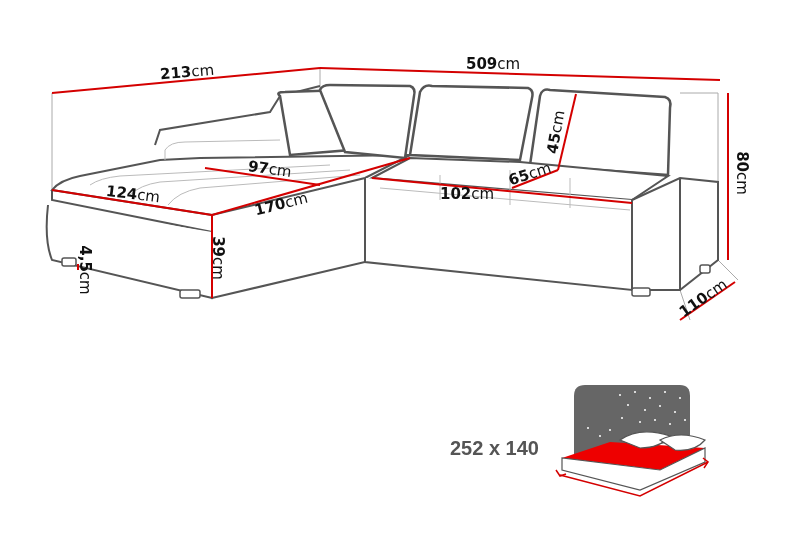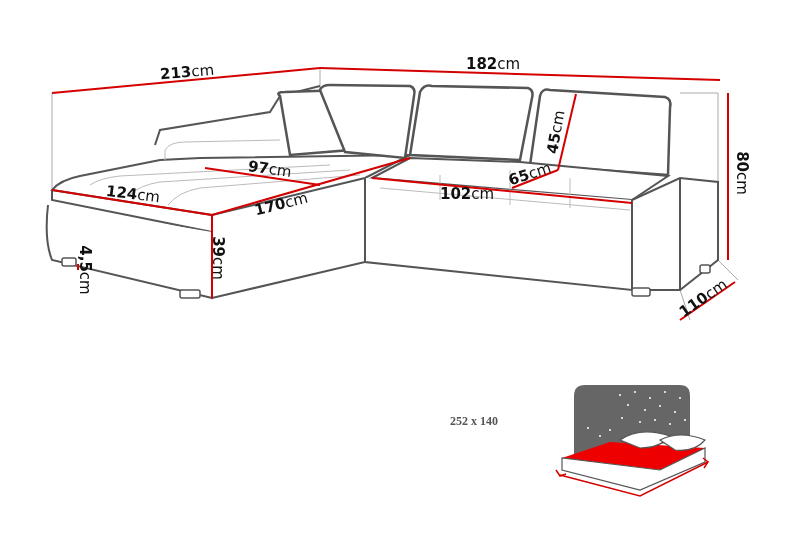"182" b { text: 182 -> 509 }
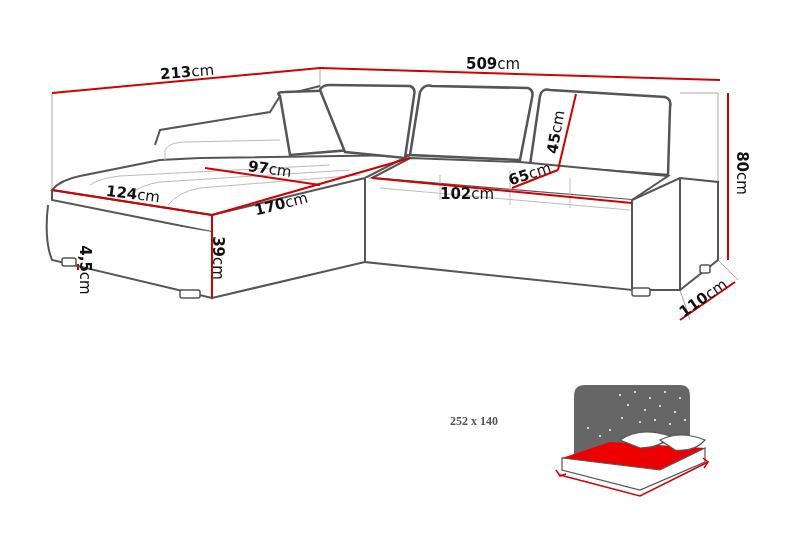"252 x 140" .bed-size { font-family: Liberation Serif, serif -> Liberation Sans, sans-serif; font-size: 12px -> 20px; top: 414px -> 437px }
